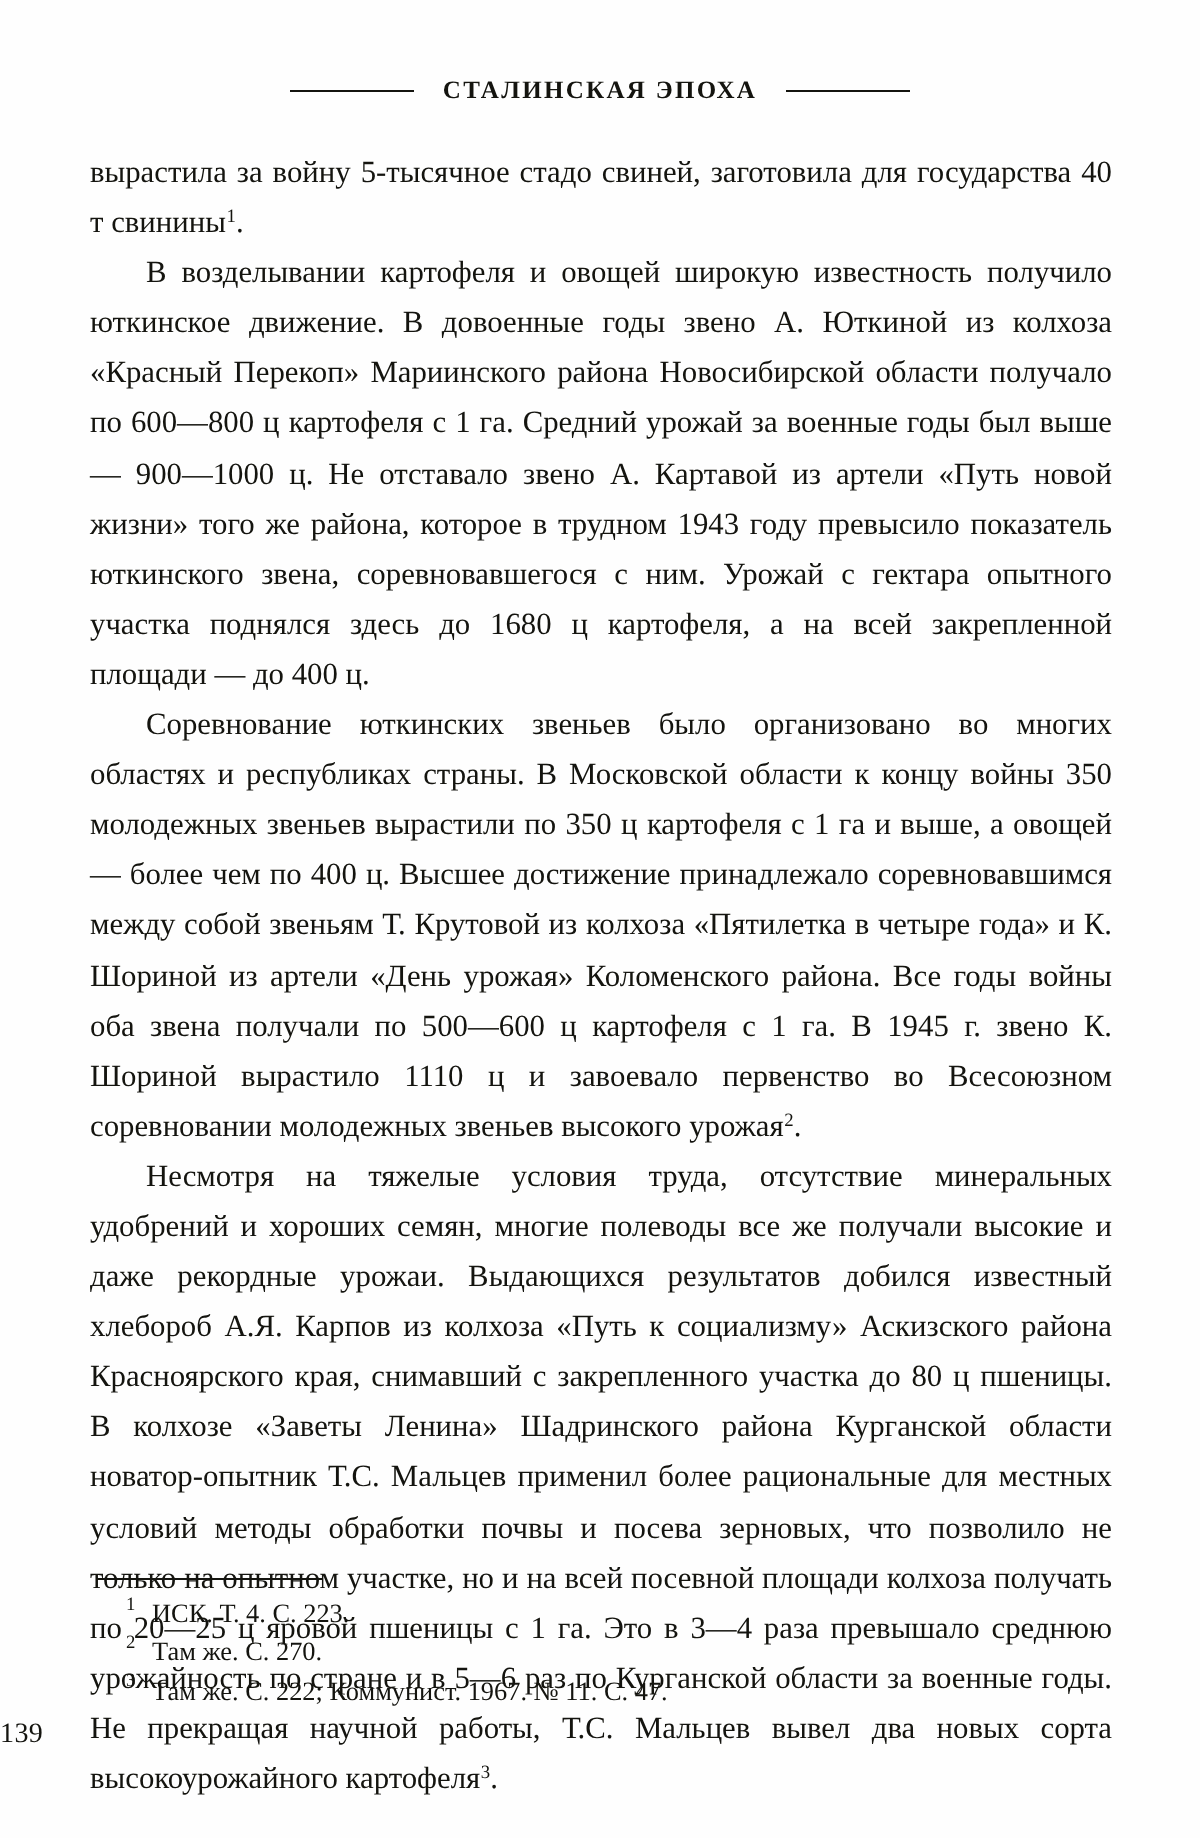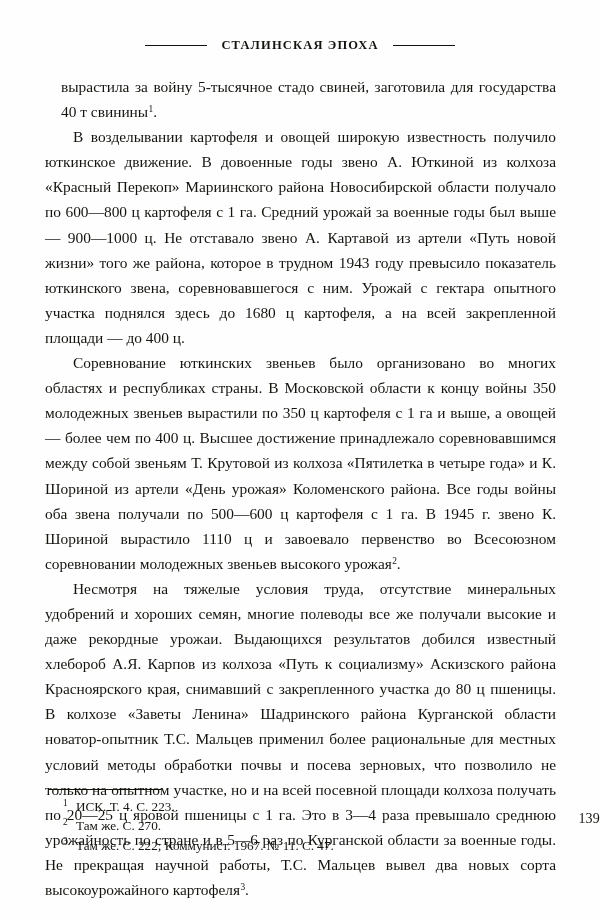"вырастила за войну 5-тысячное стадо" .para.no-indent { margin-left: 16px -> none }
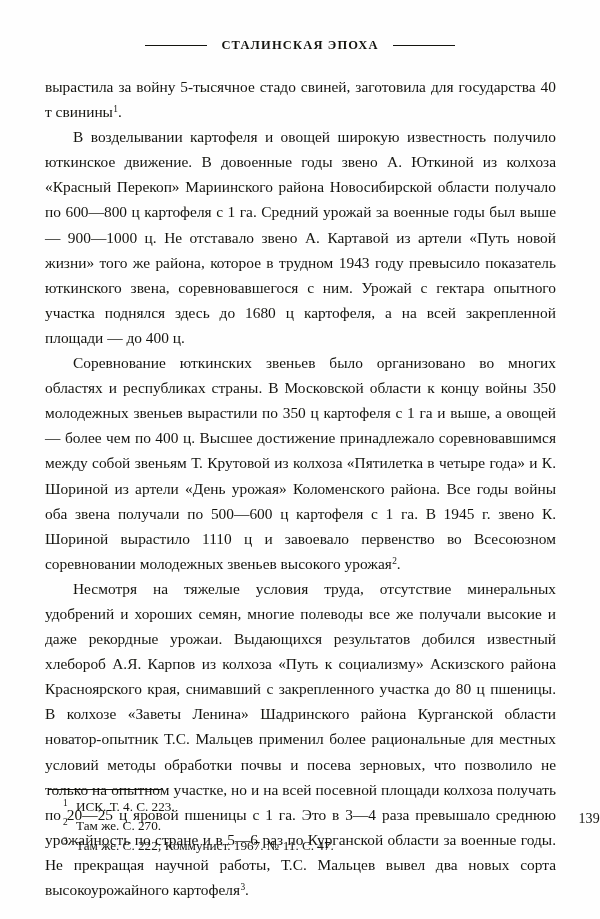"139" .folio { text-align: right -> left; top: 811px -> 860px }
